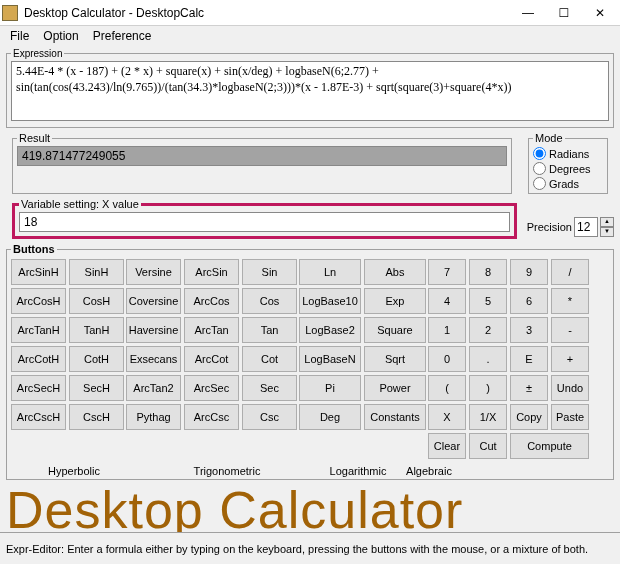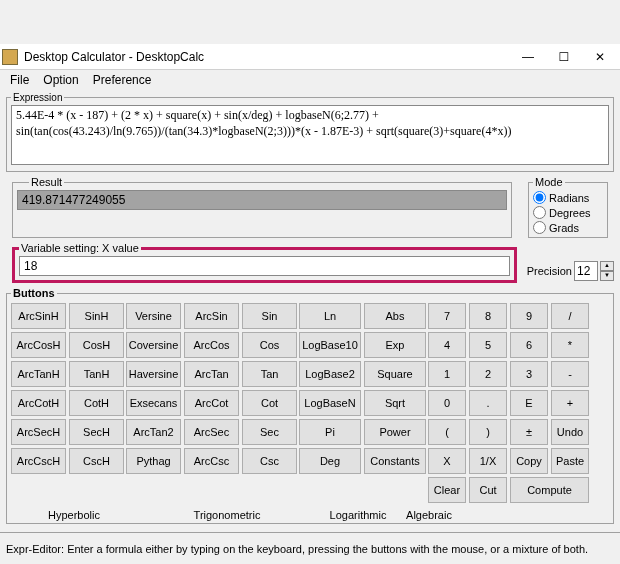"Desktop Calculator - DesktopCalc" .titlebar { margin-top: 44px -> none }
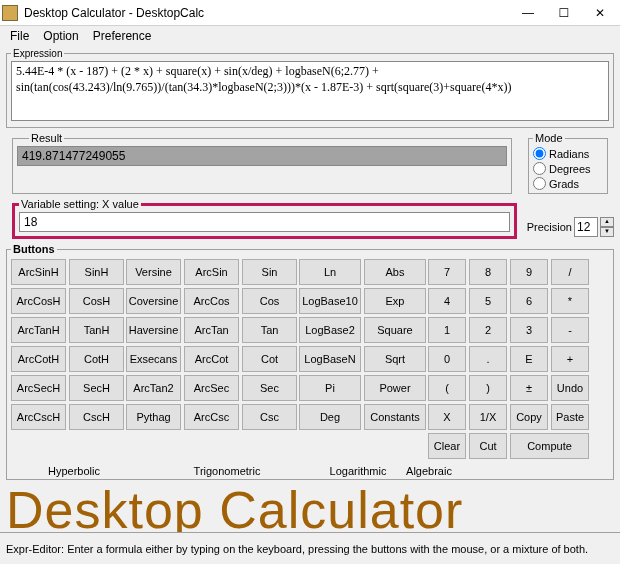"Result" .result-fs legend { margin-left: 12px -> none }
